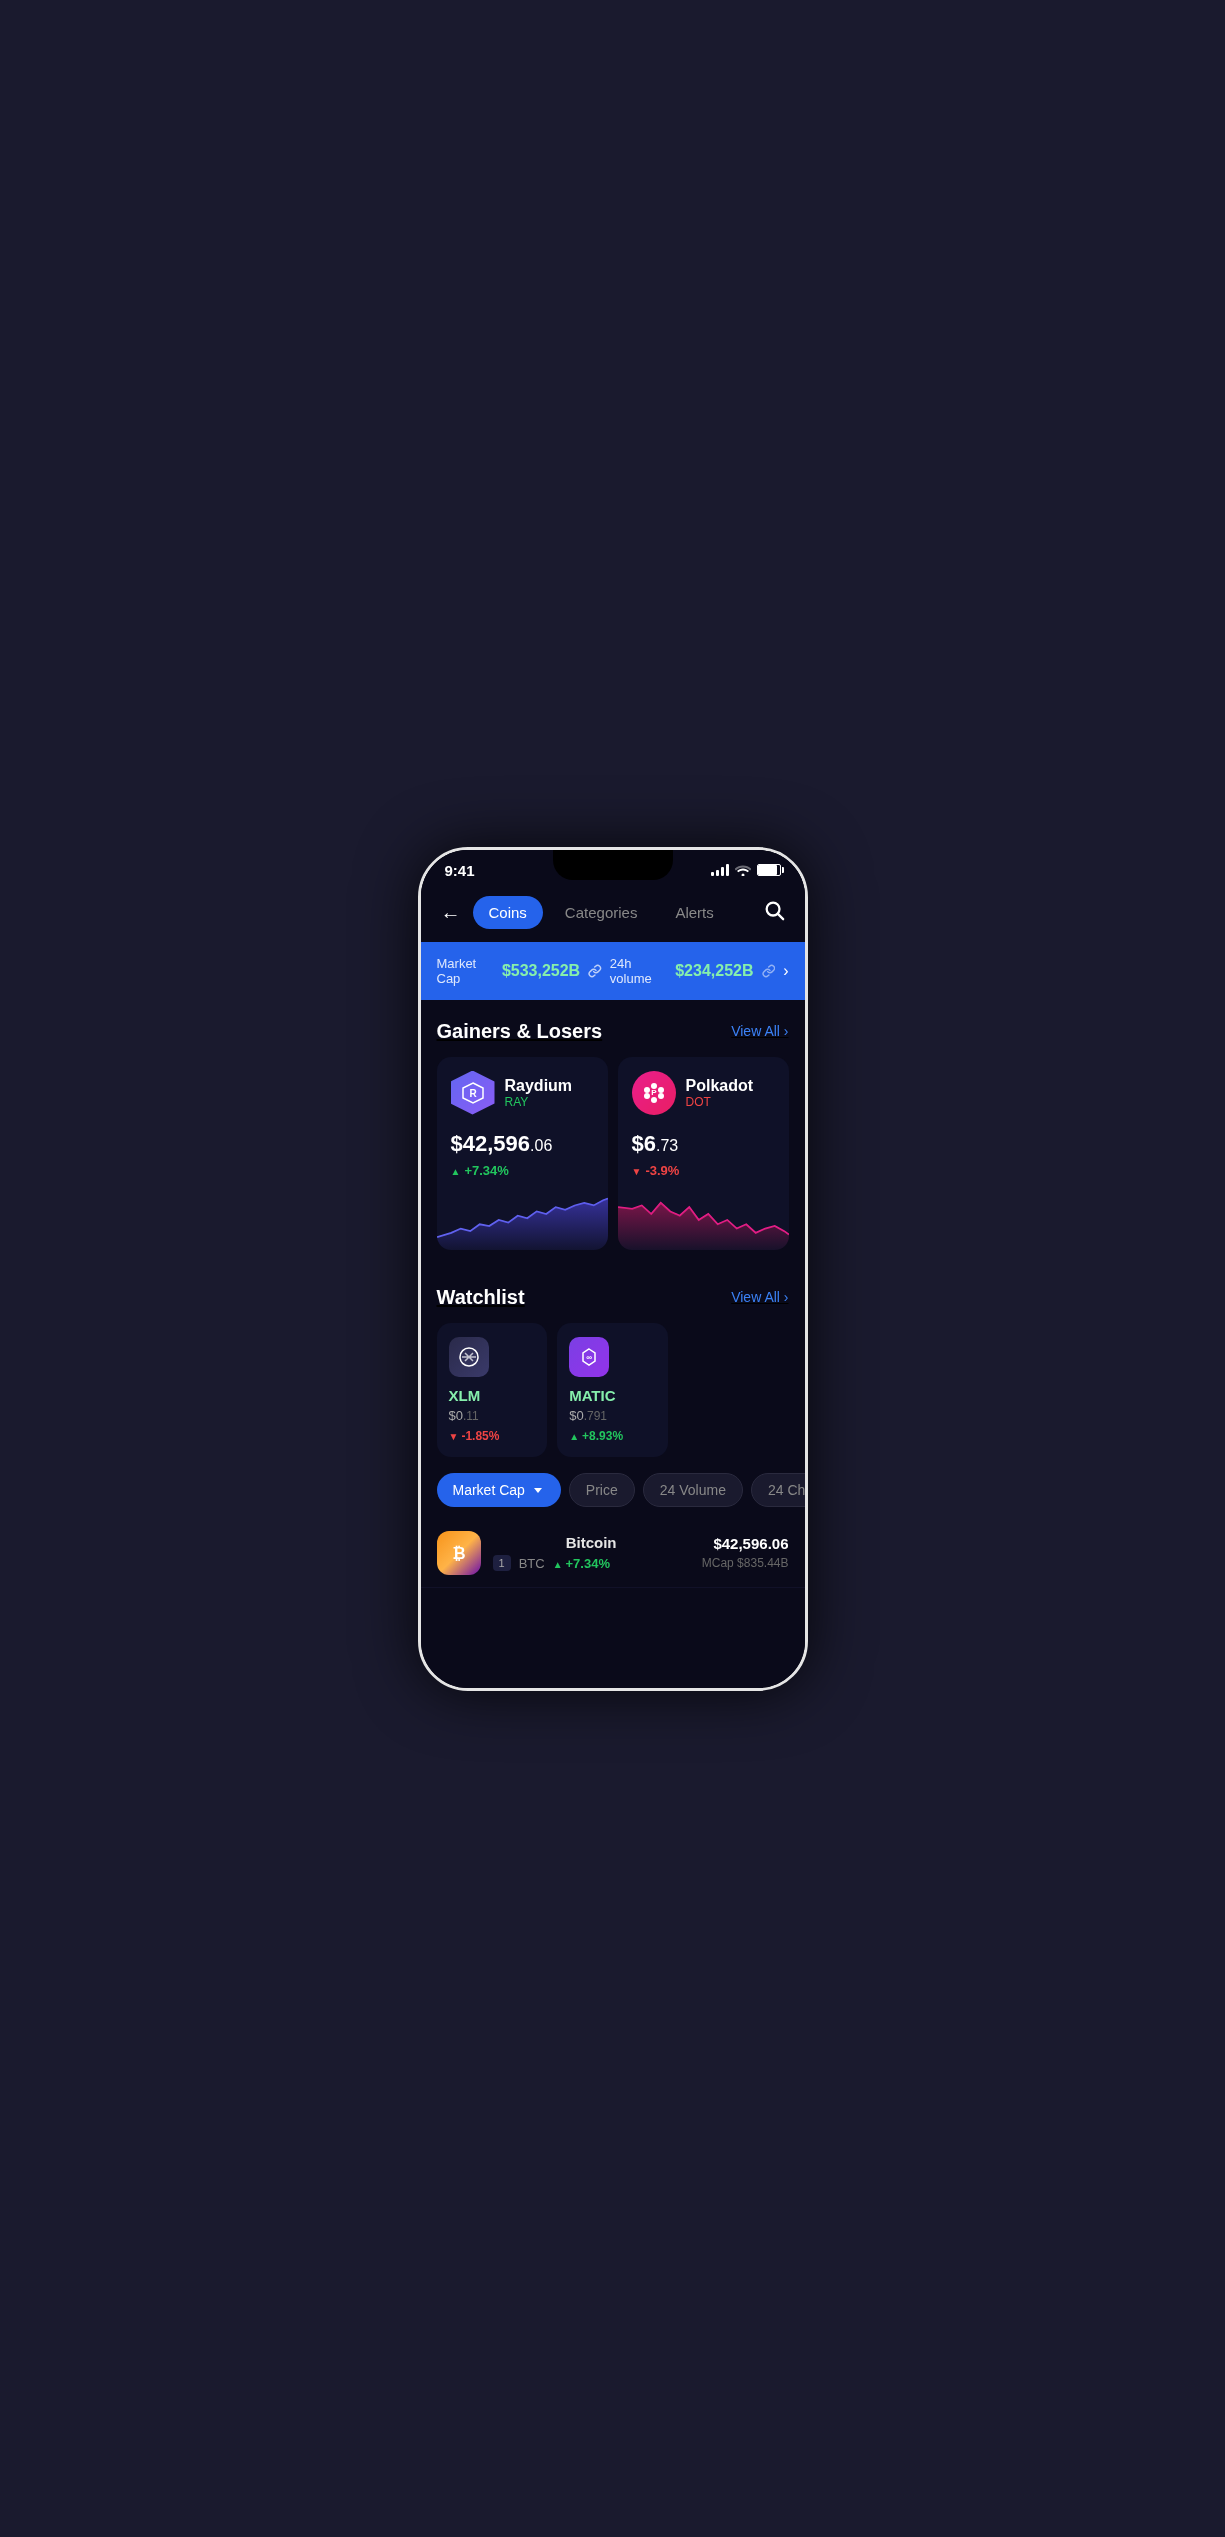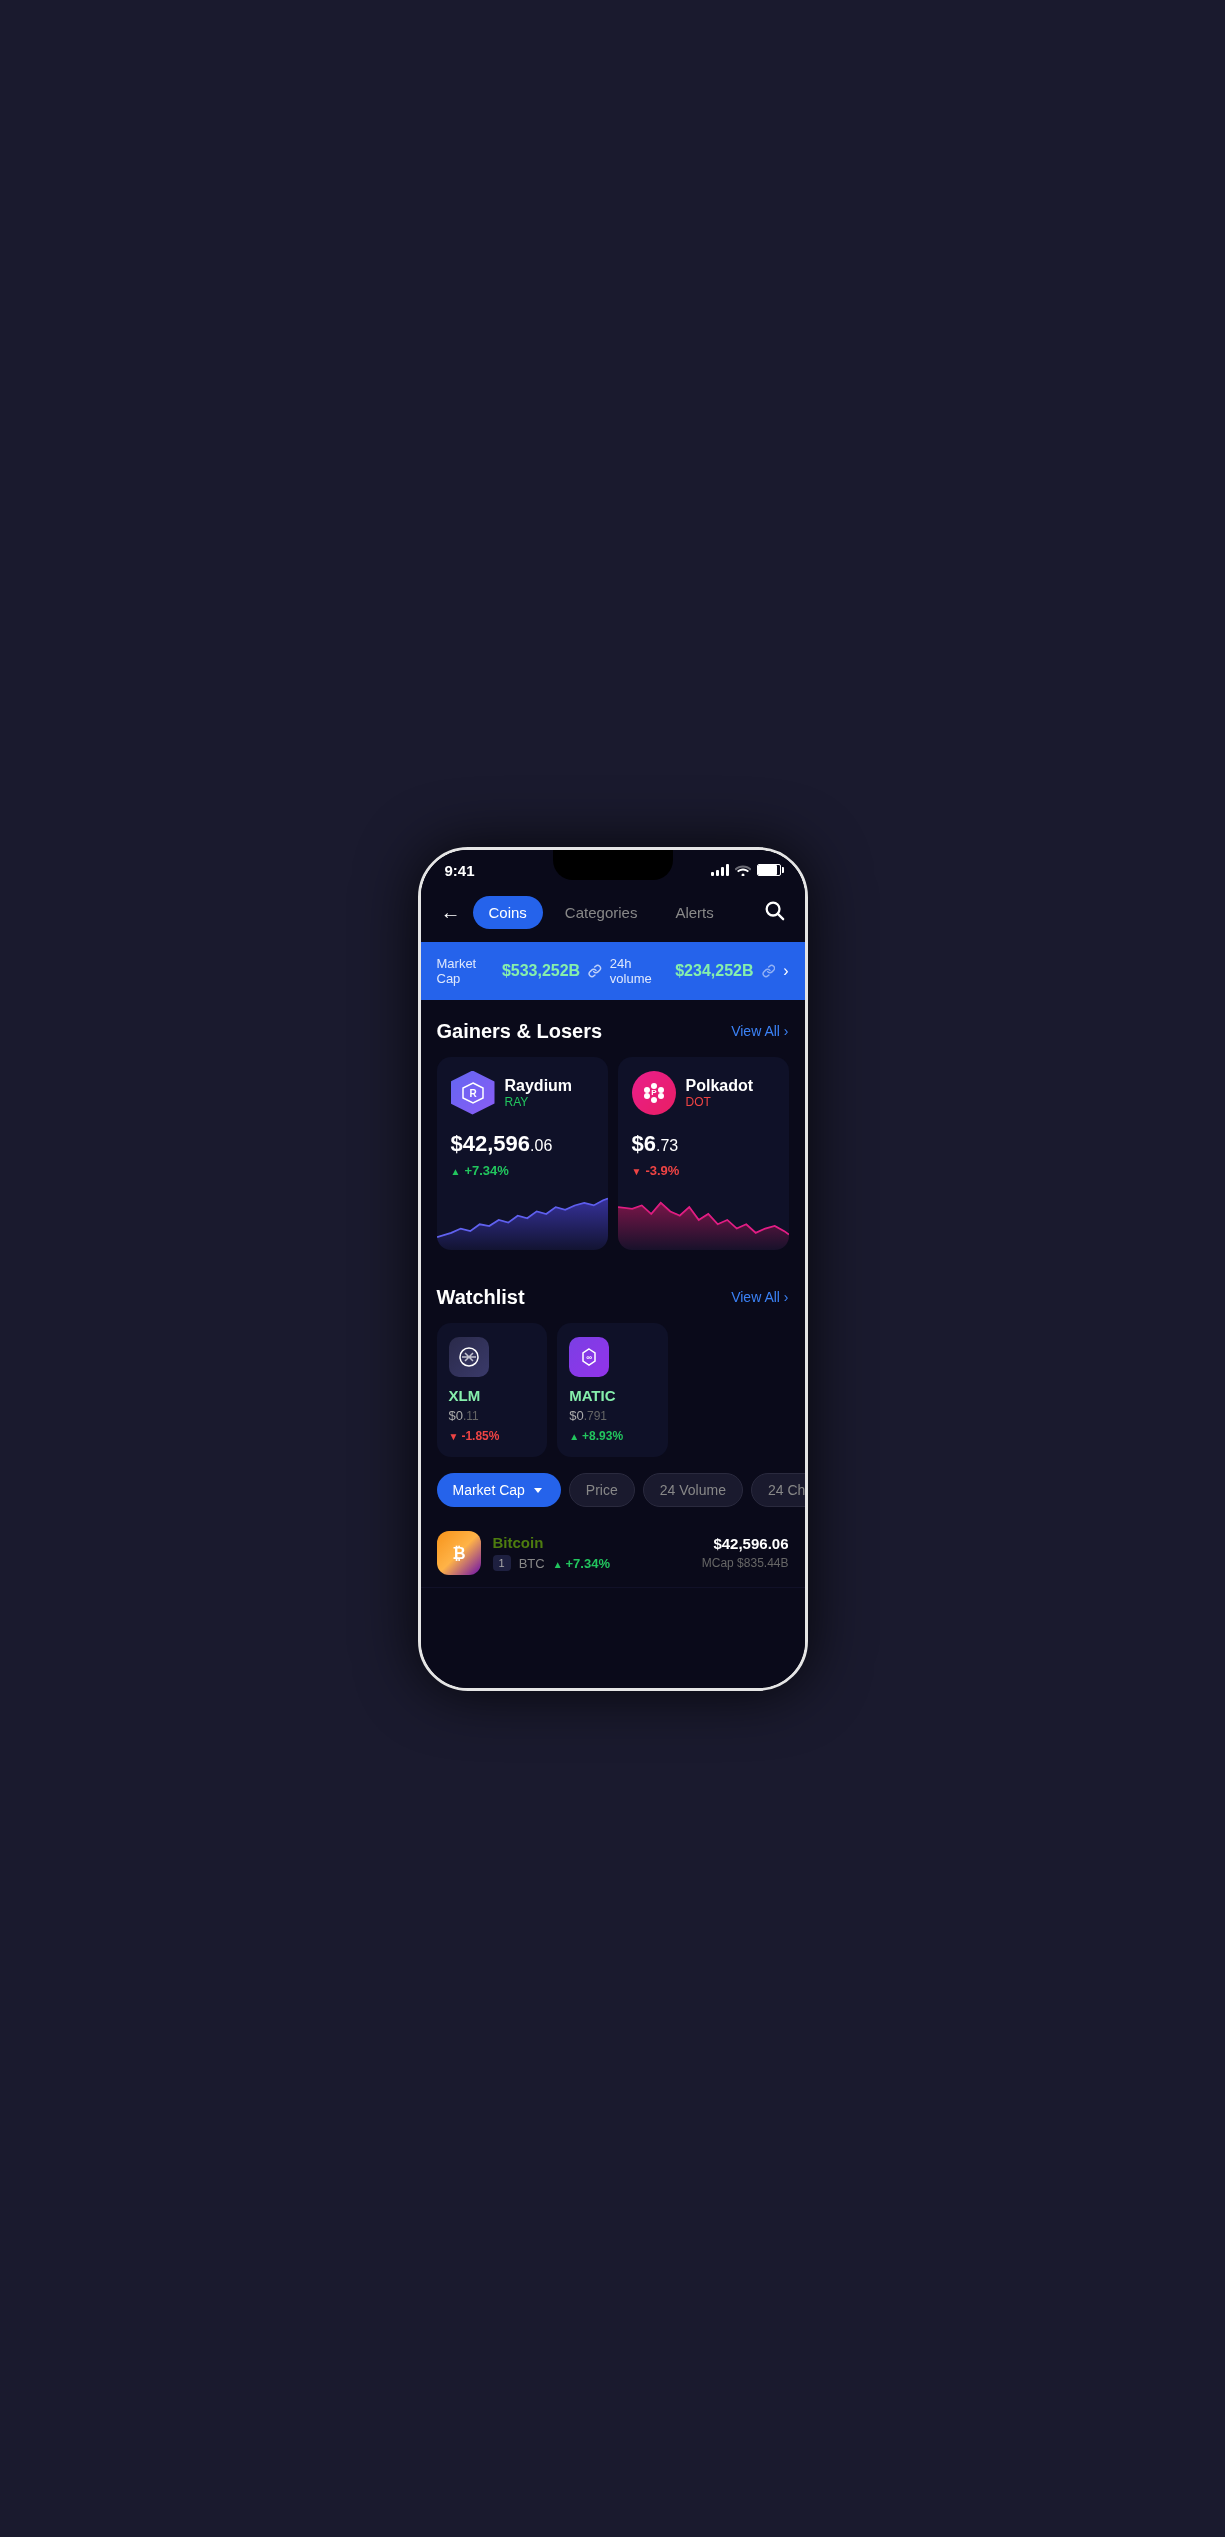"Gainers & Losers" .section-header { text-decoration: none -> underline }
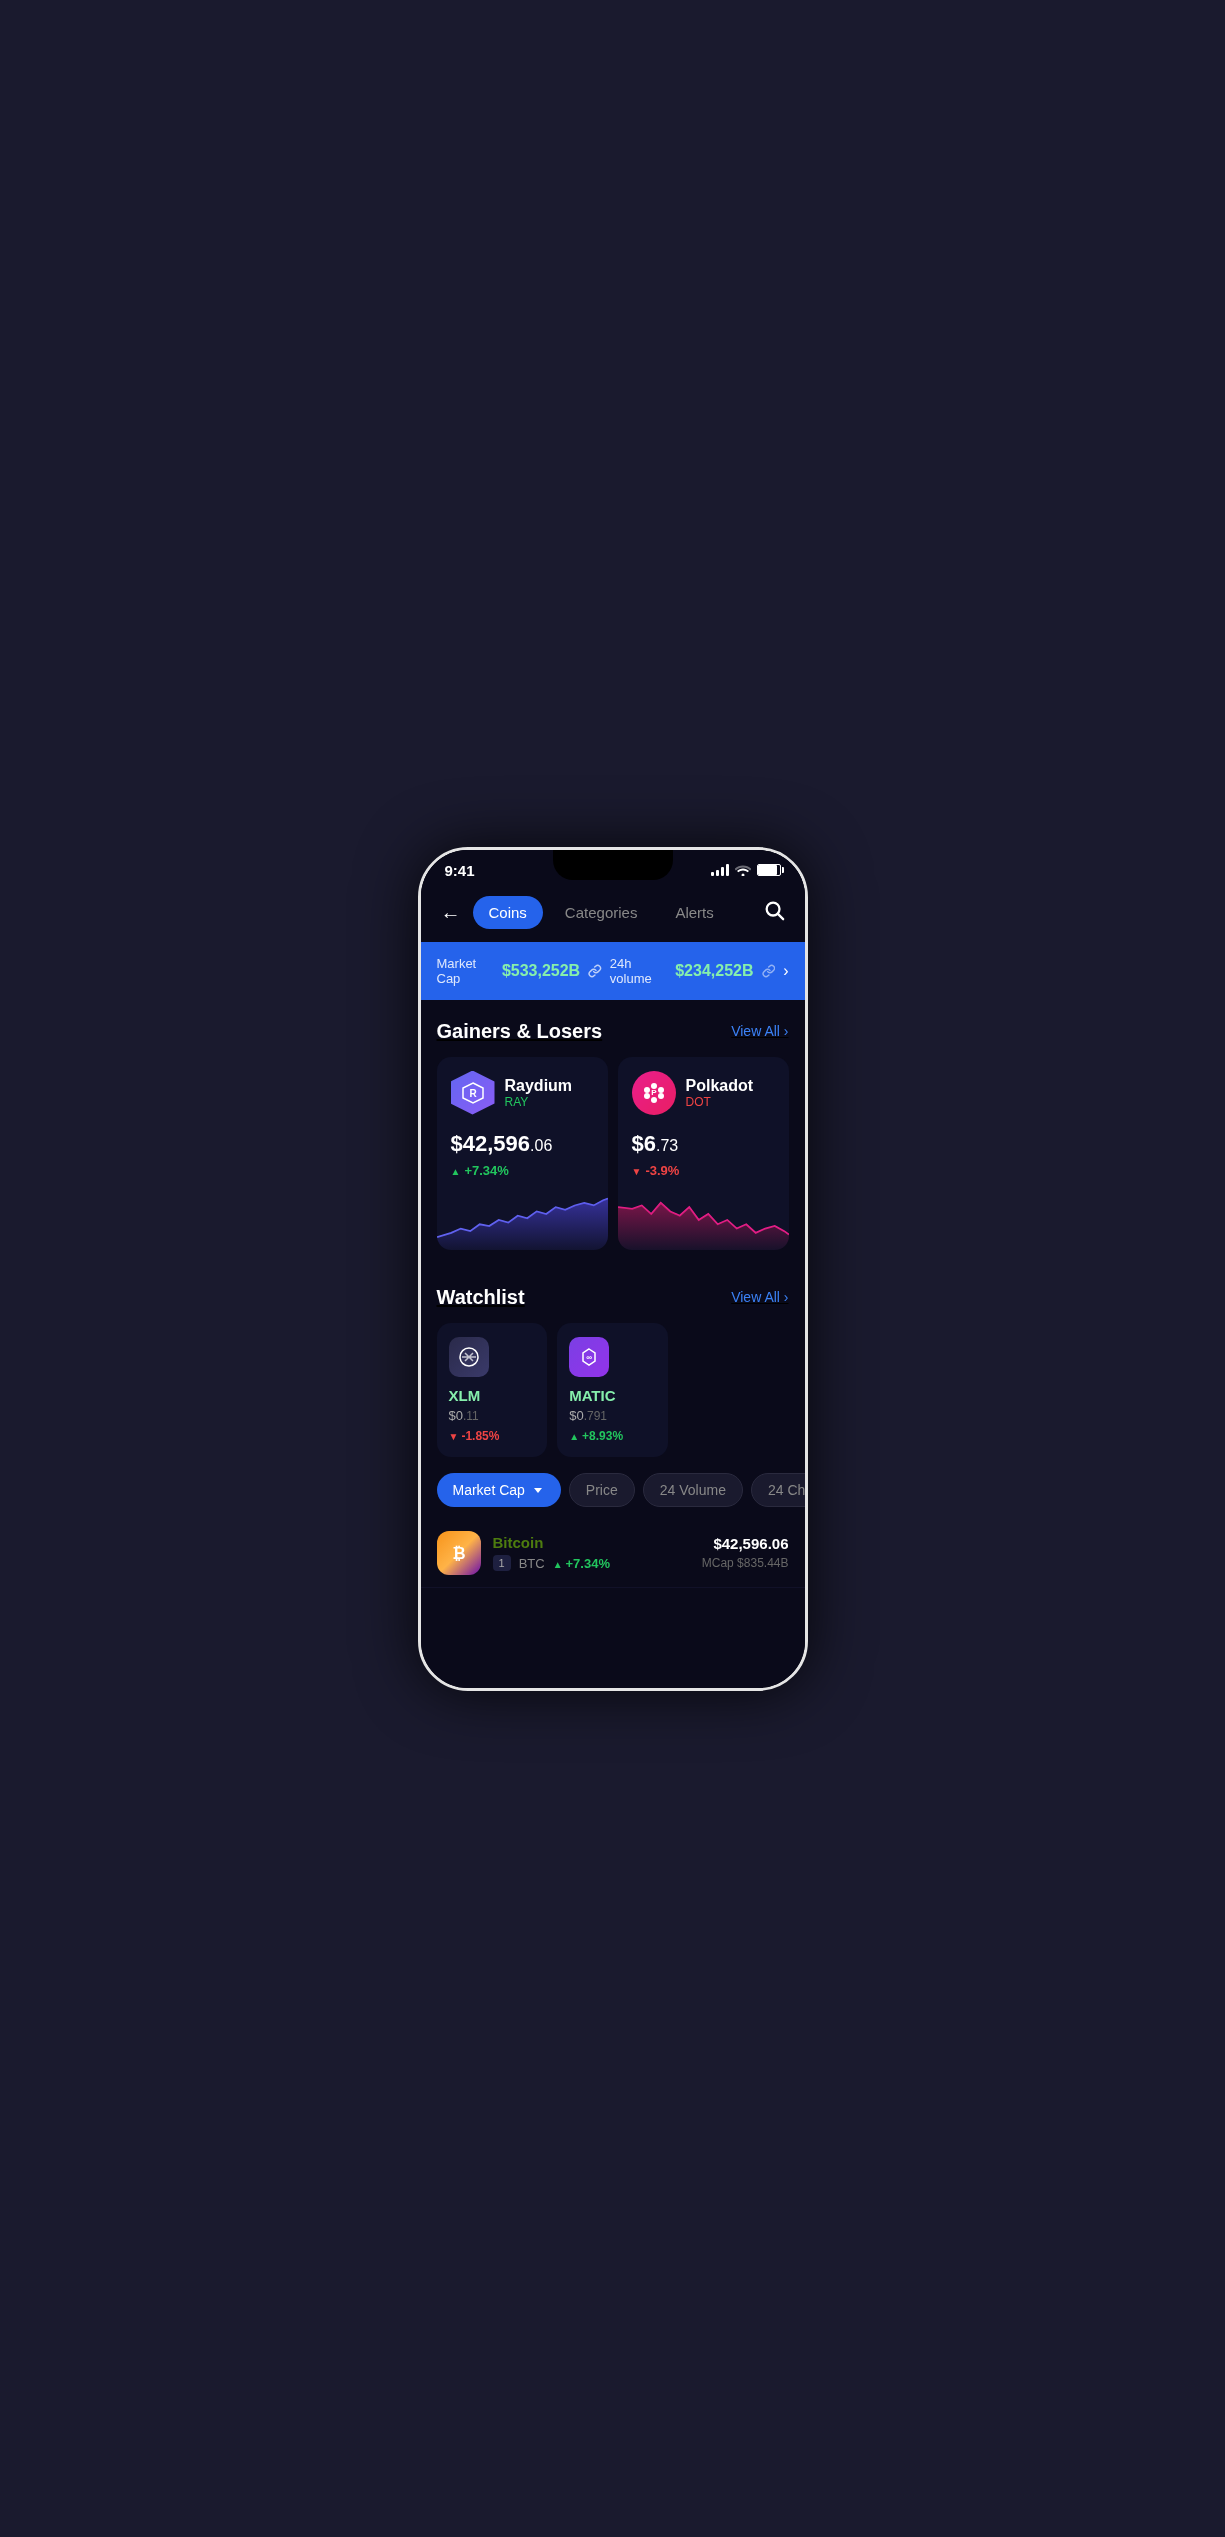"Bitcoin" .list-coin-name { color: #4d7c0f -> #e5e5e5; text-align: none -> center }
